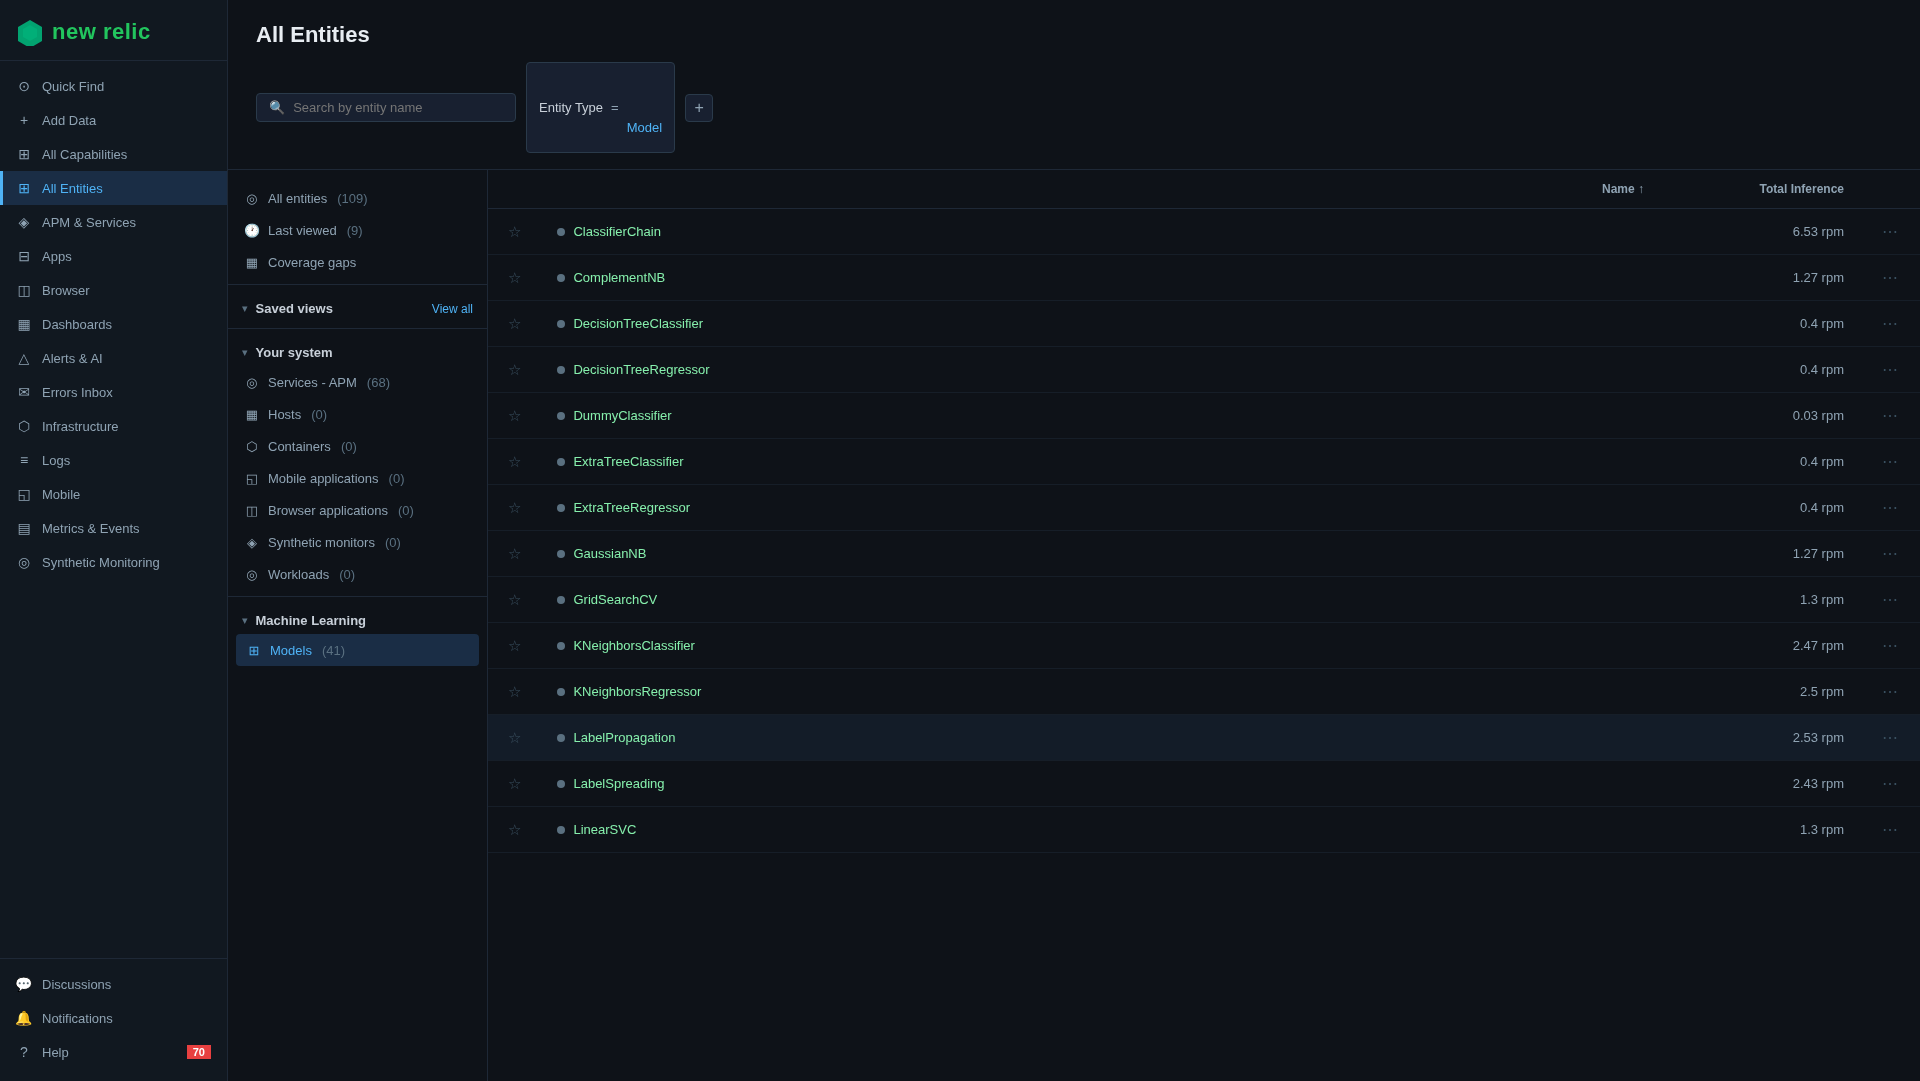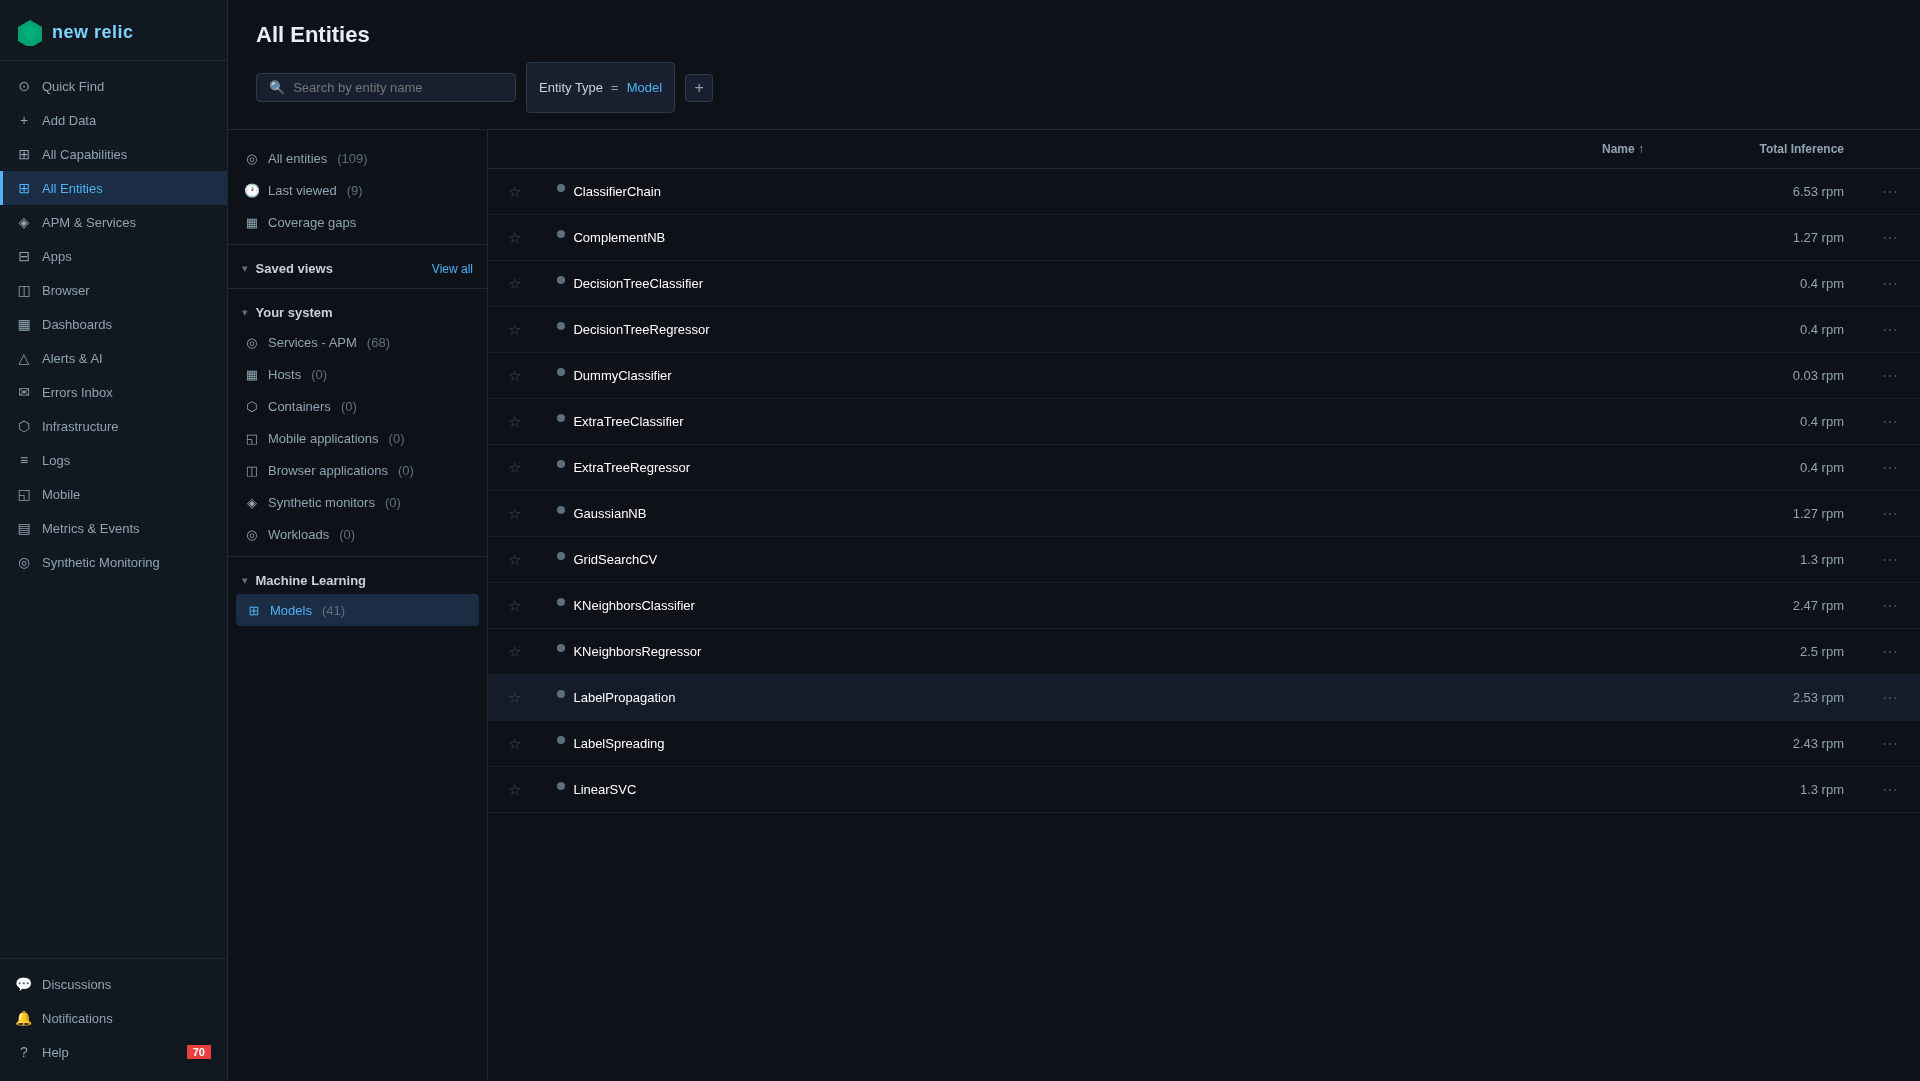"new relic" .logo-text { color: #7dd3fc -> #22c55e; font-size: 18px -> 22px }
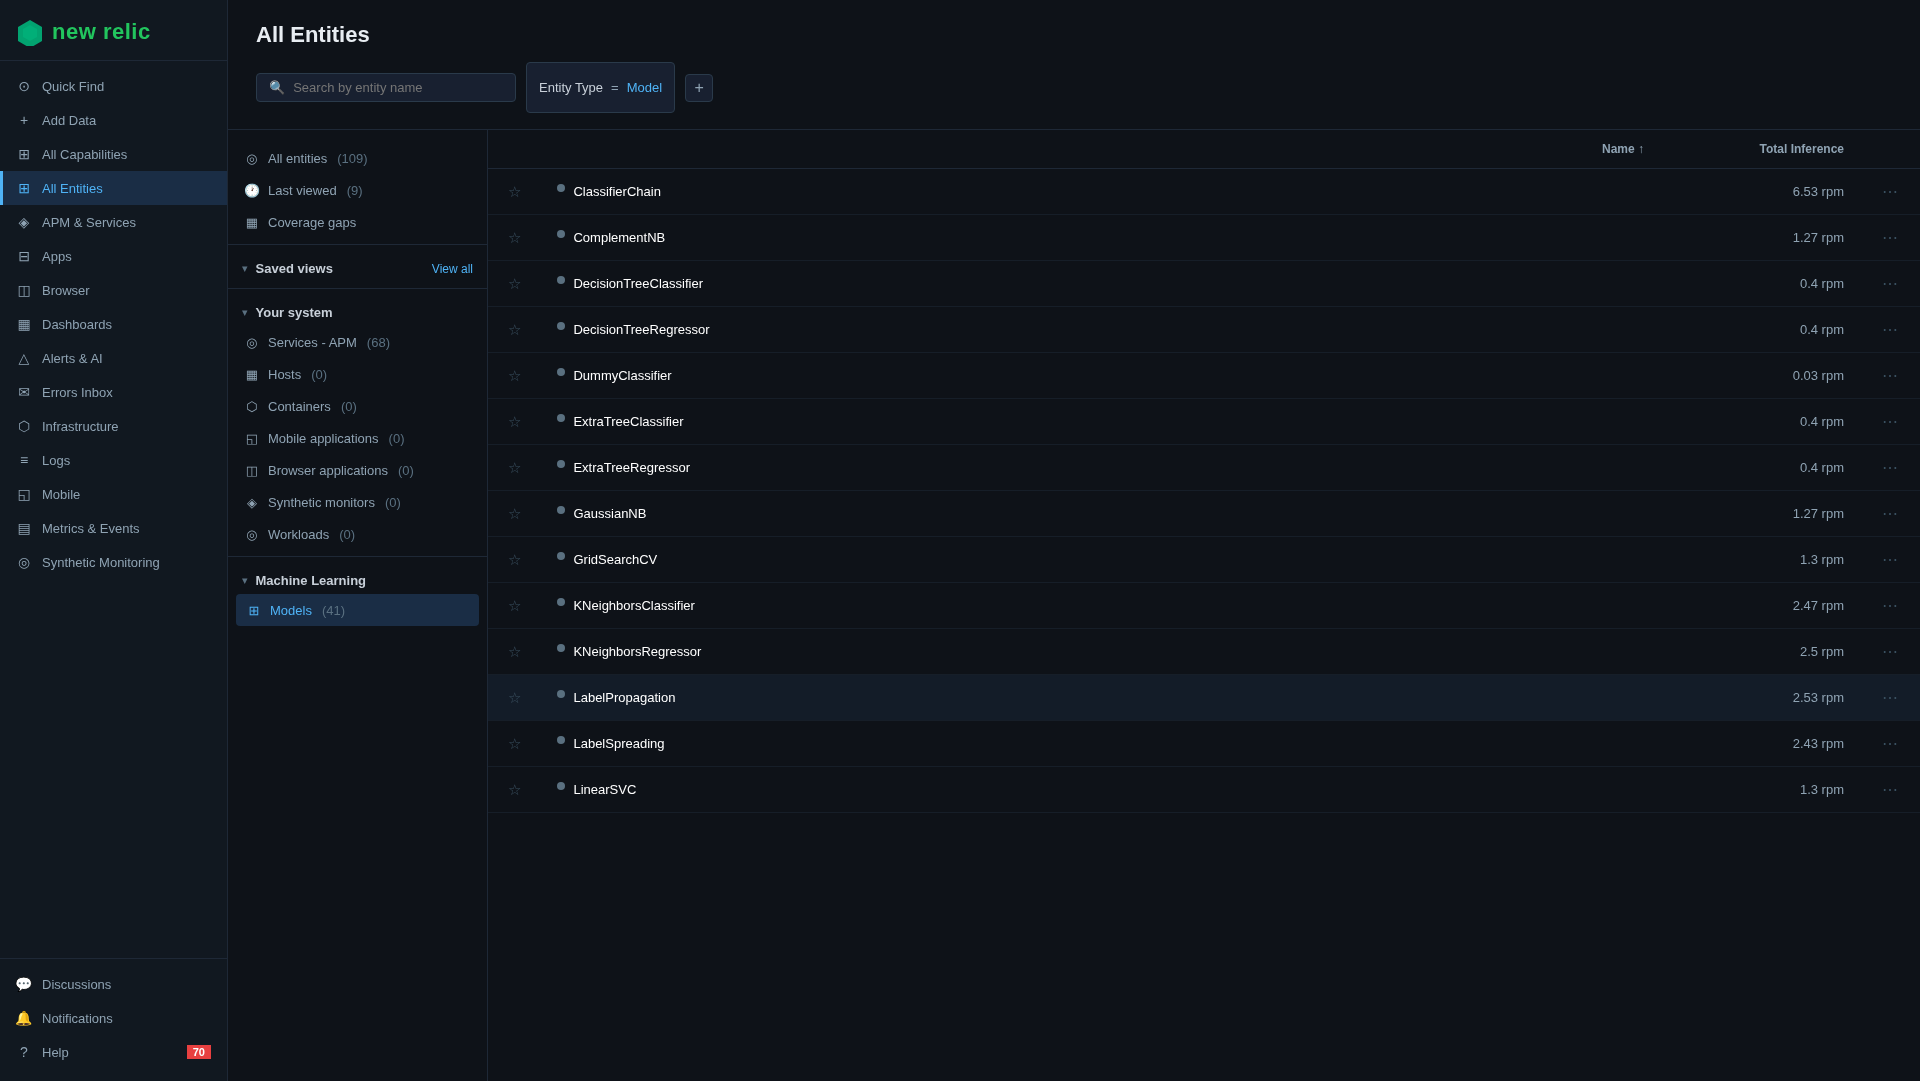"Model" .filter-tag .val { margin-top: none -> 40px }
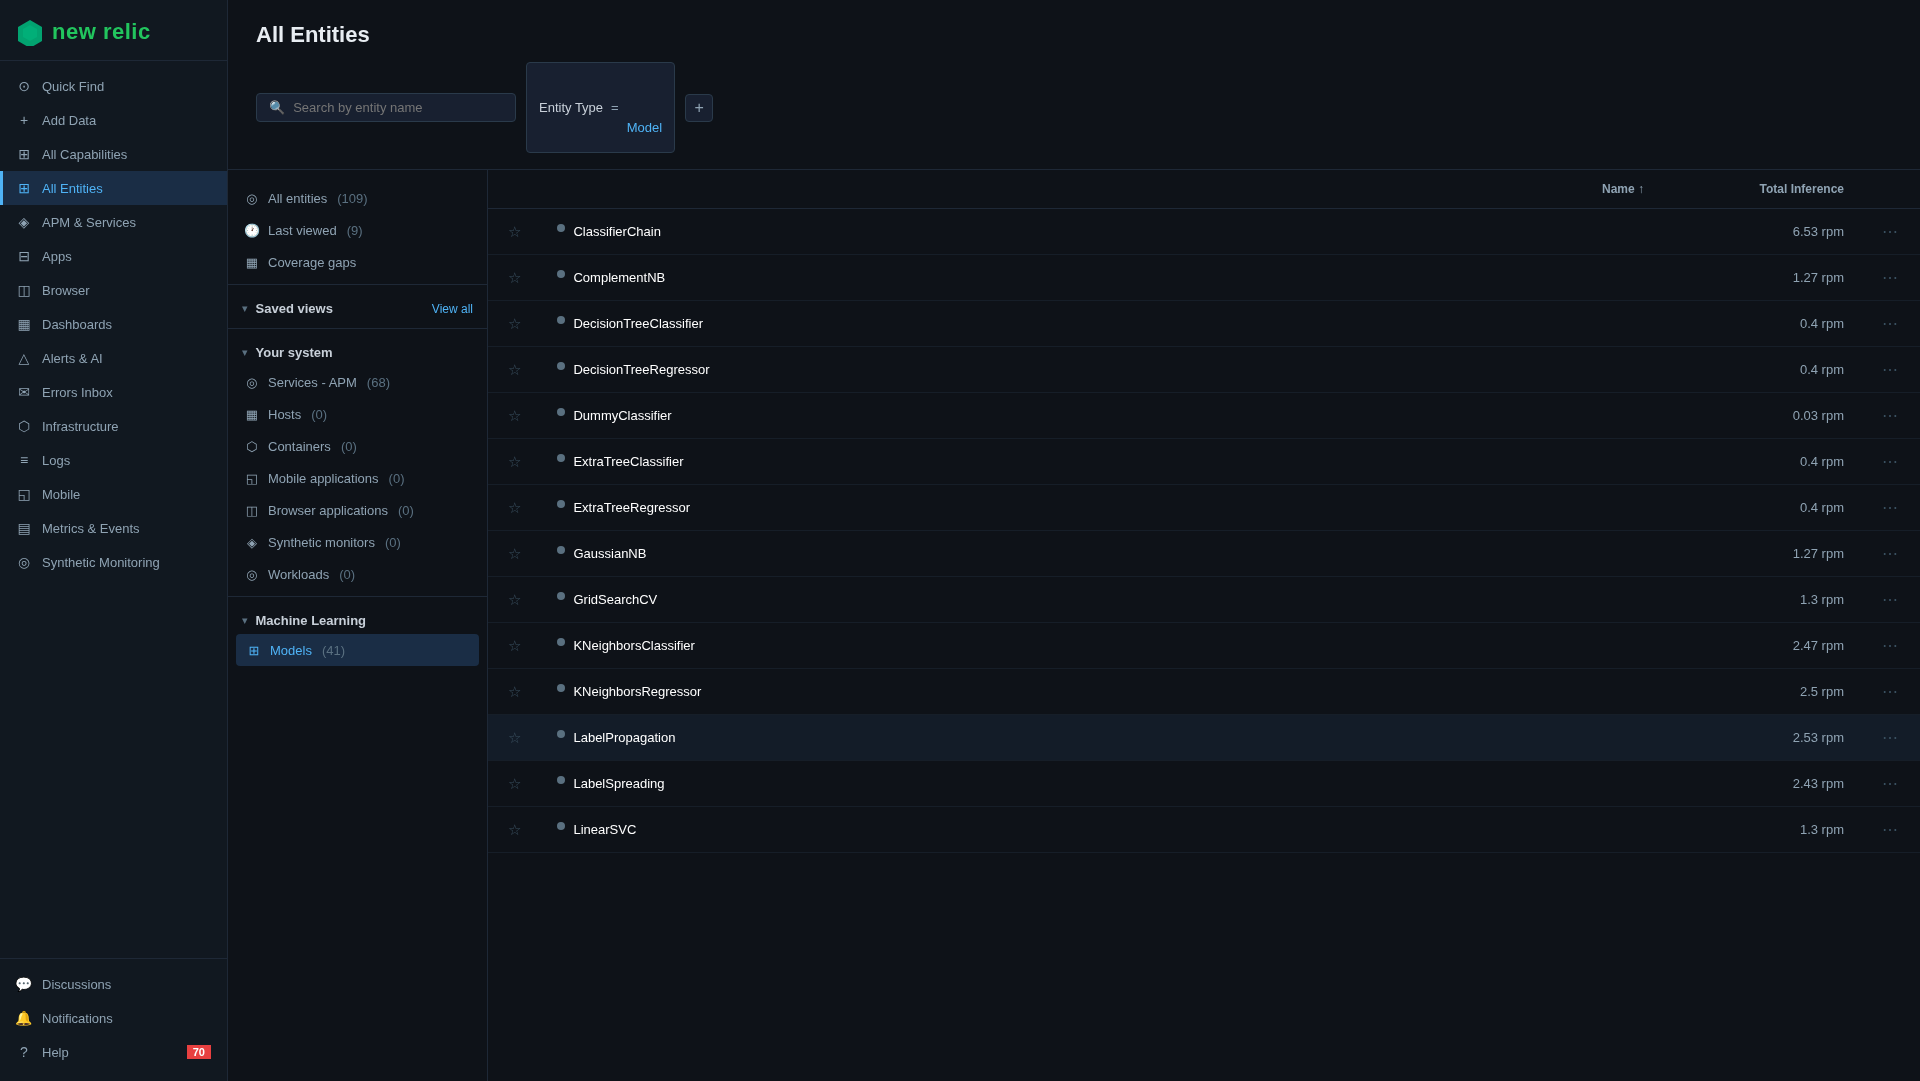"ClassifierChain" .entity-name { align-items: flex-start -> center; color: #ffffff -> #86efac }
